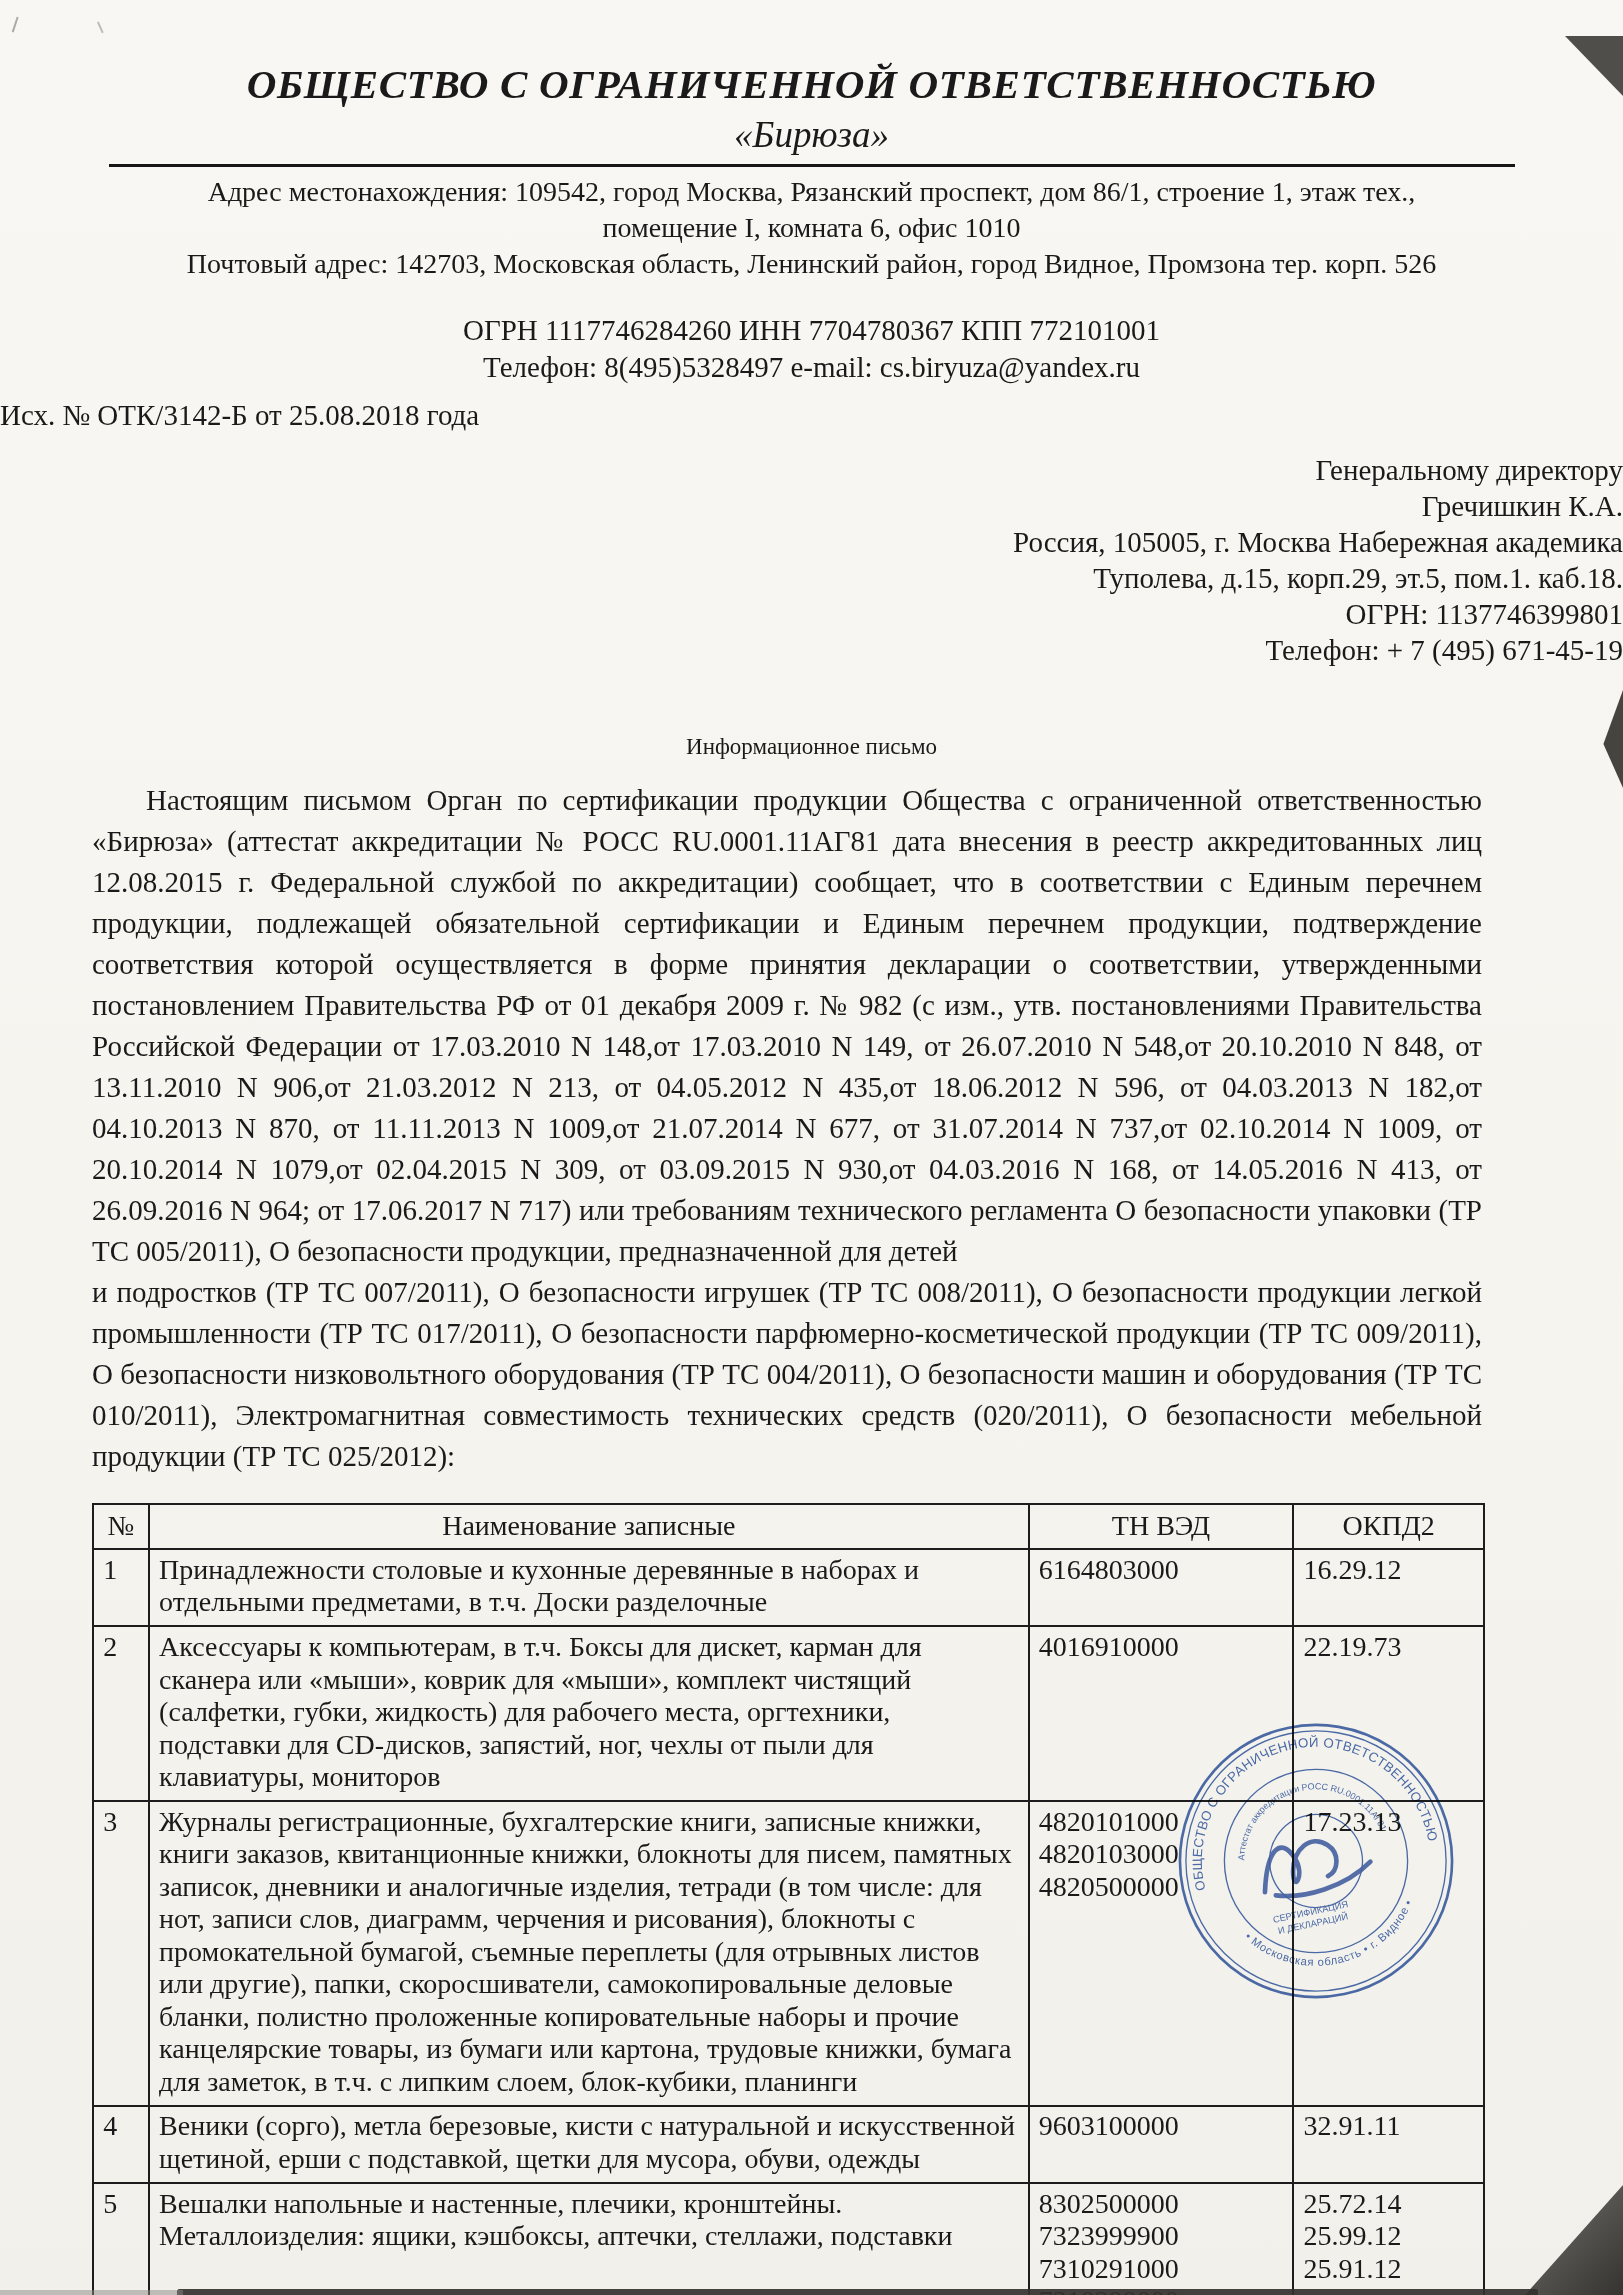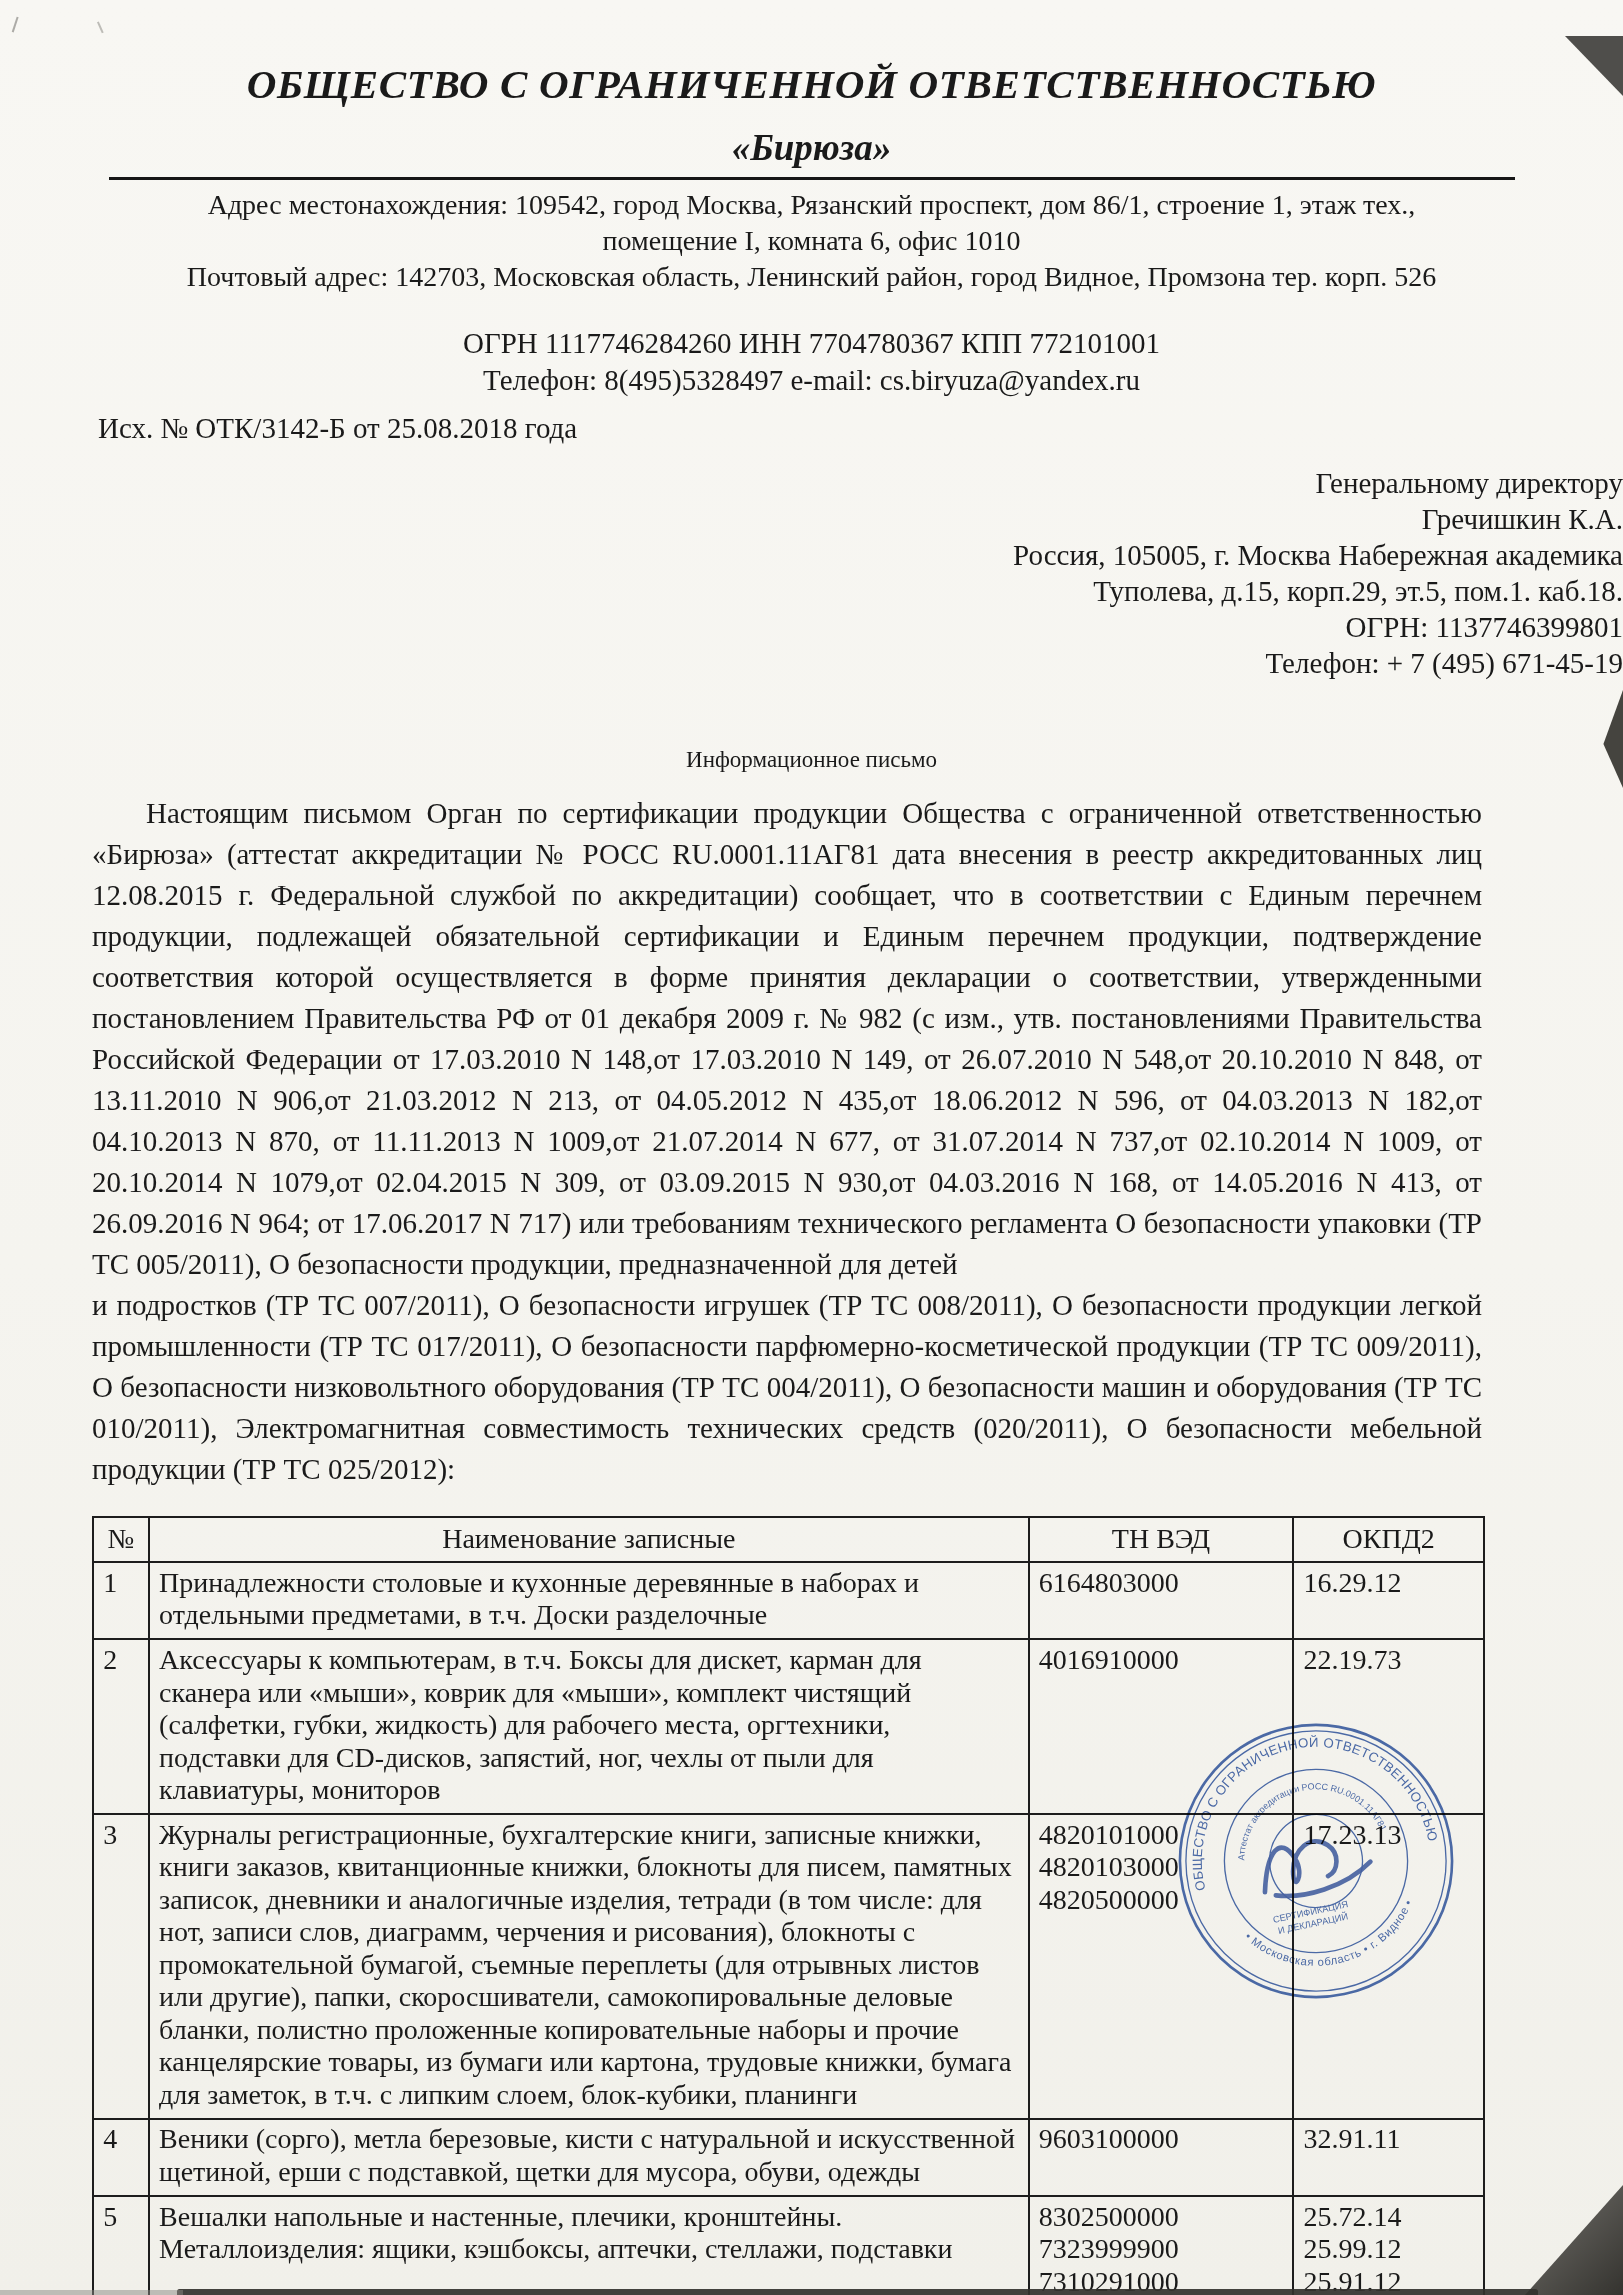"«Бирюза»" .org-name-2 { font-weight: bold -> normal; margin-top: 18px -> 5px }
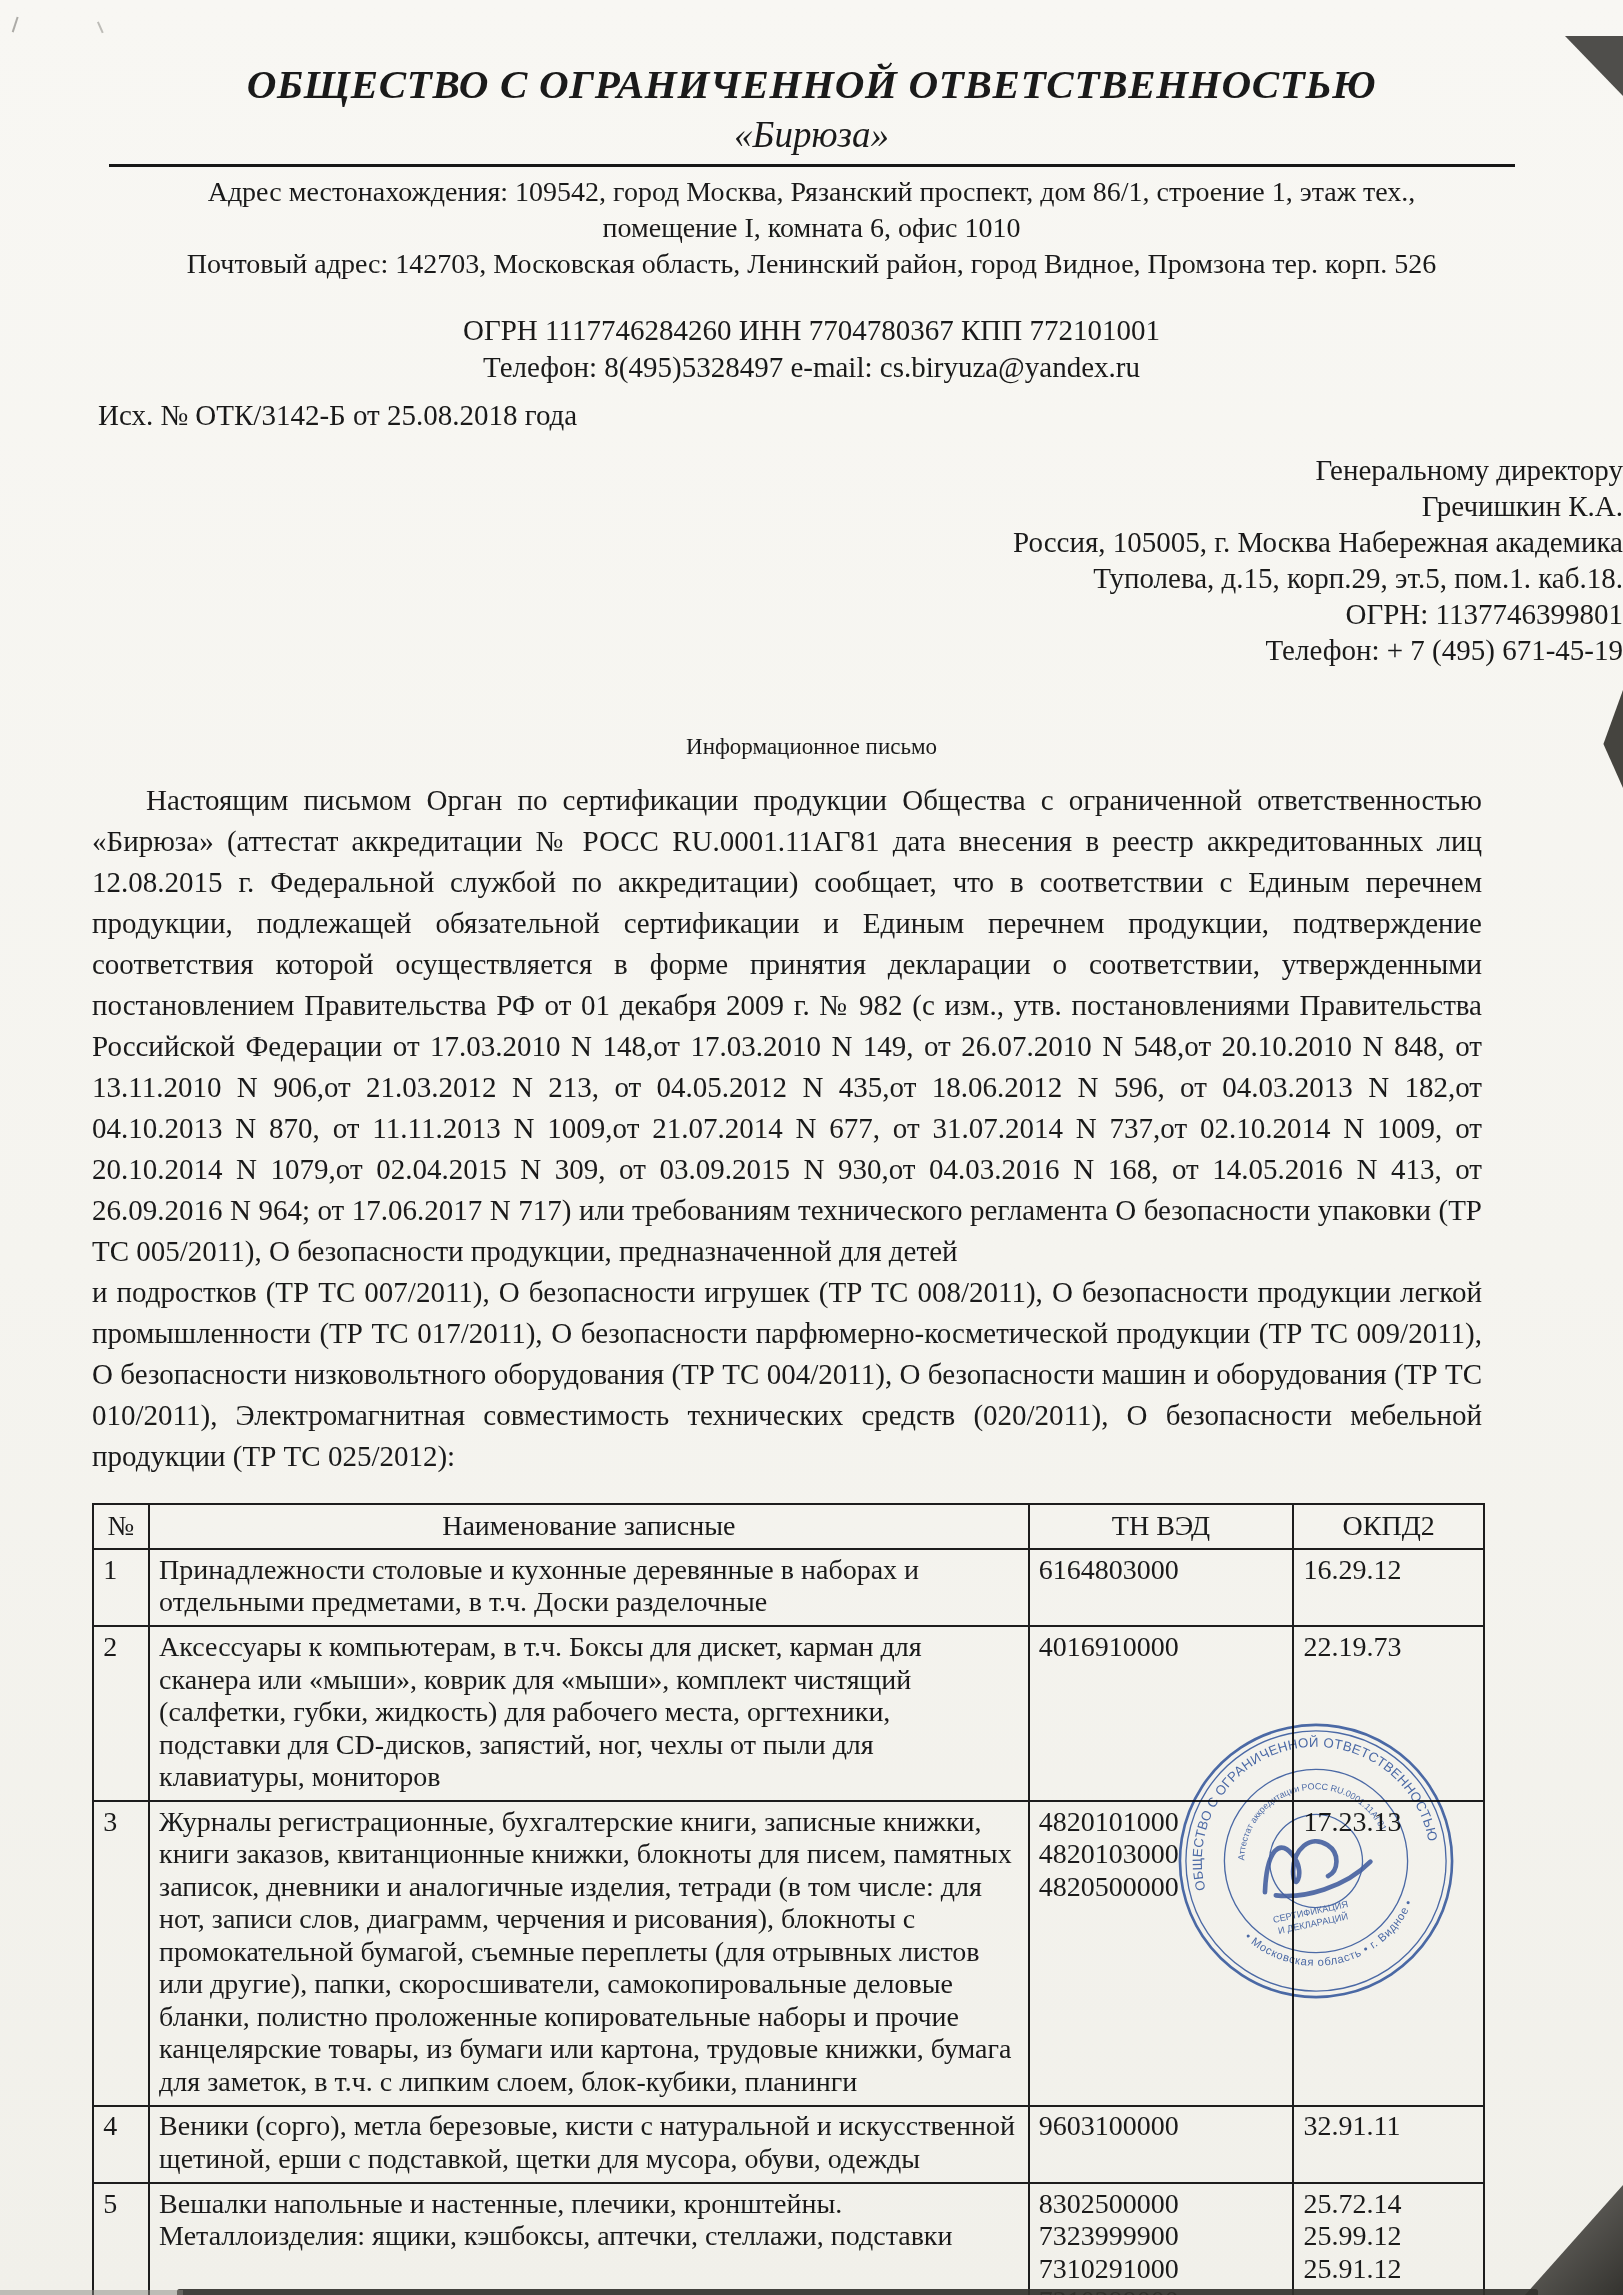"Исх. № ОТК/3142-Б от 25.08.2018" .outgoing-ref { padding-left: 98px -> none }
